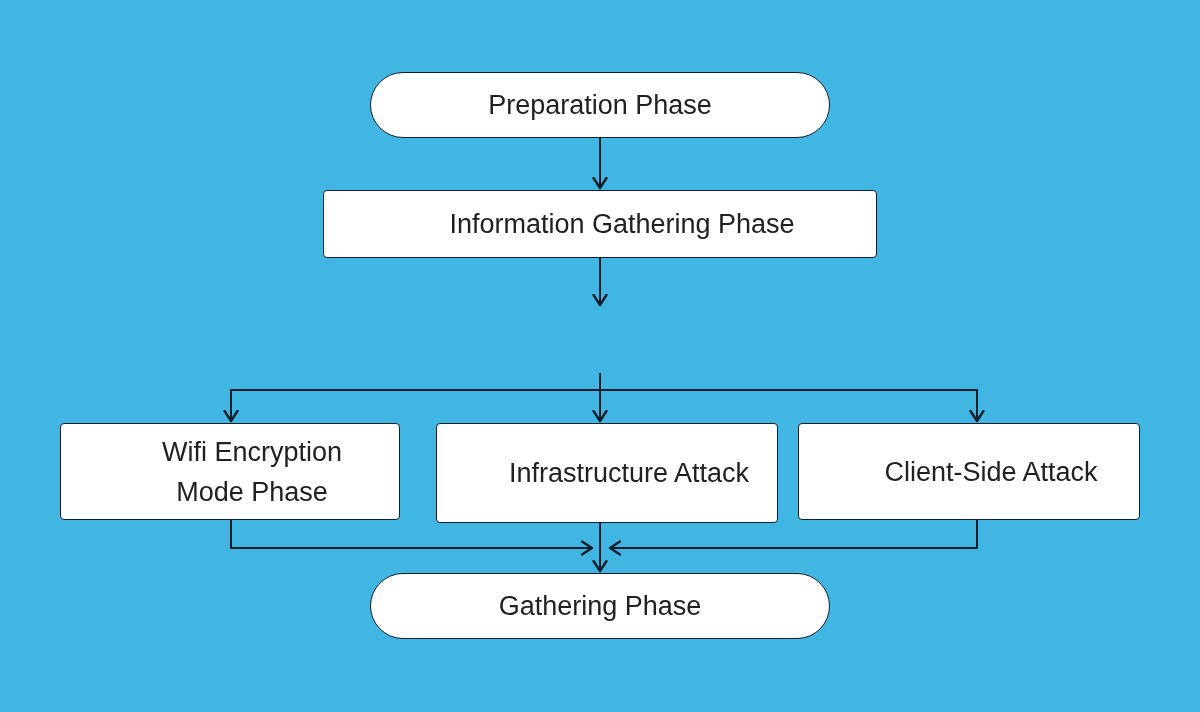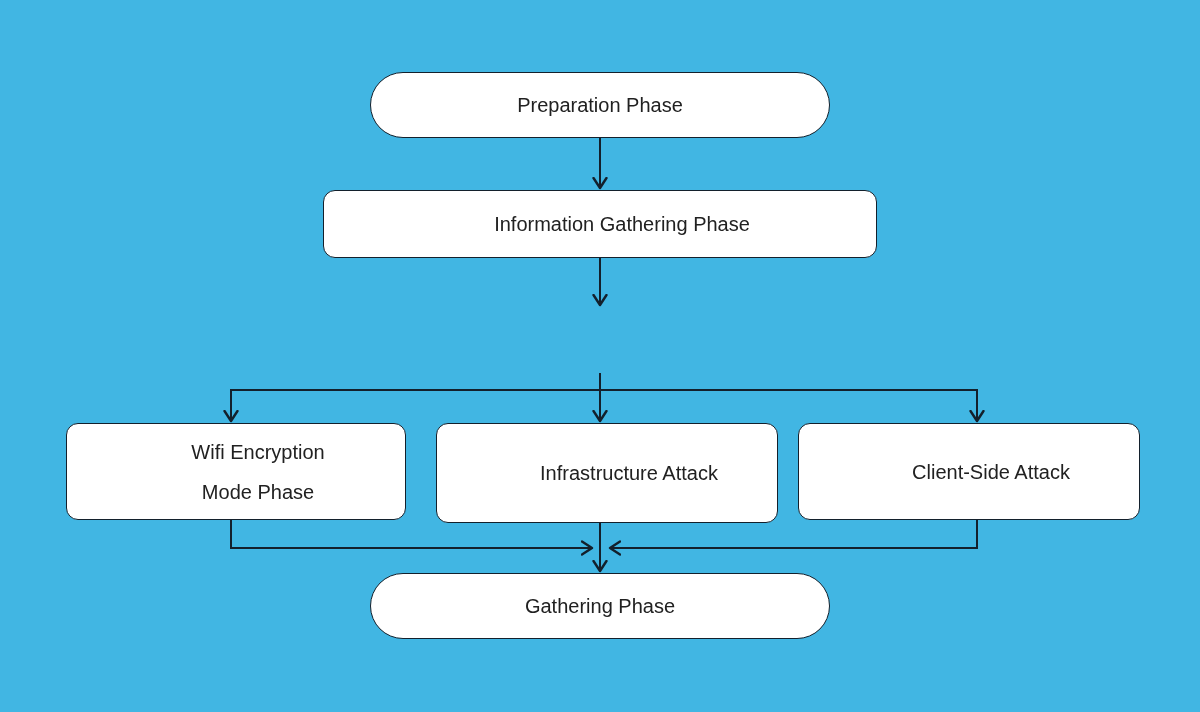"Preparation Phase" .node { font-size: 20px -> 27px }
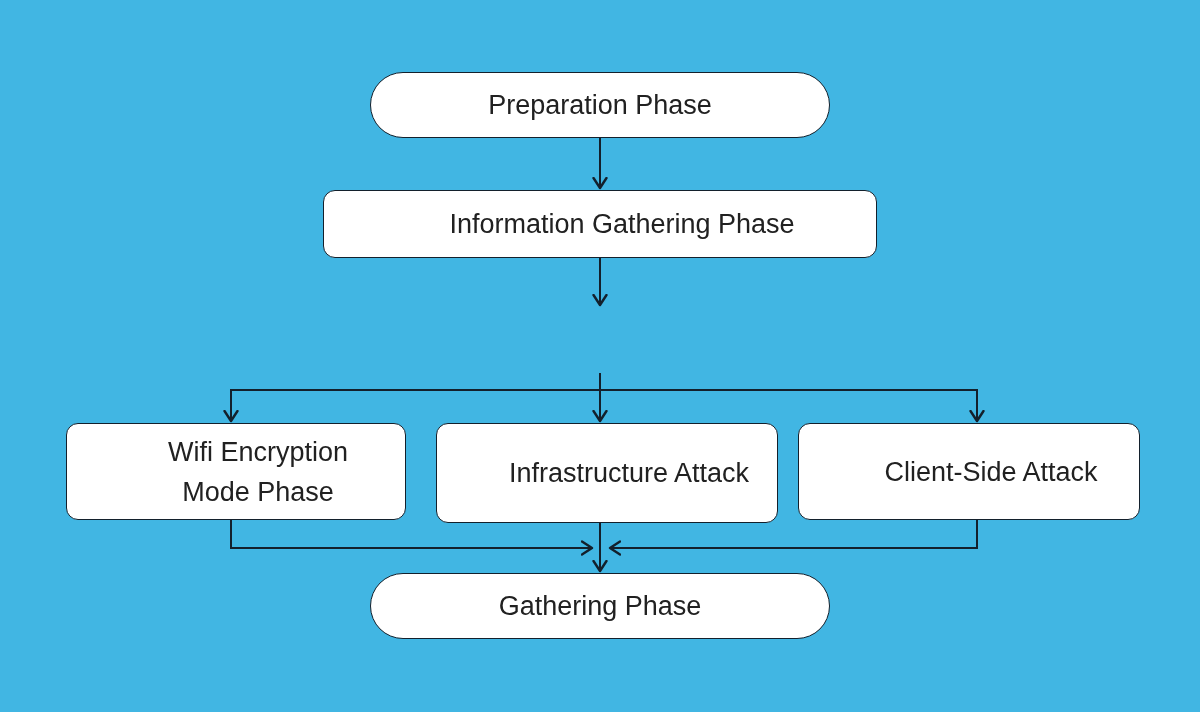"Information Gathering Phase" .node.rect { border-radius: 12px -> 4px }
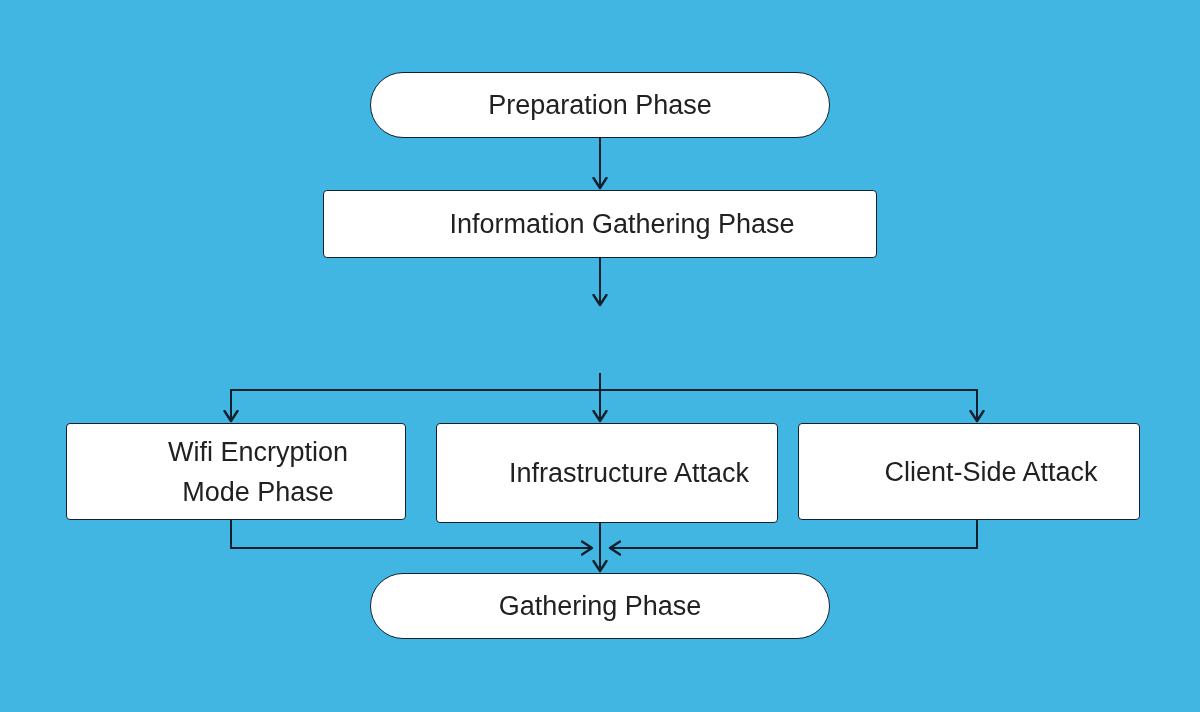"Wifi Encryption" #node-wifi { left: 66px -> 60px }
